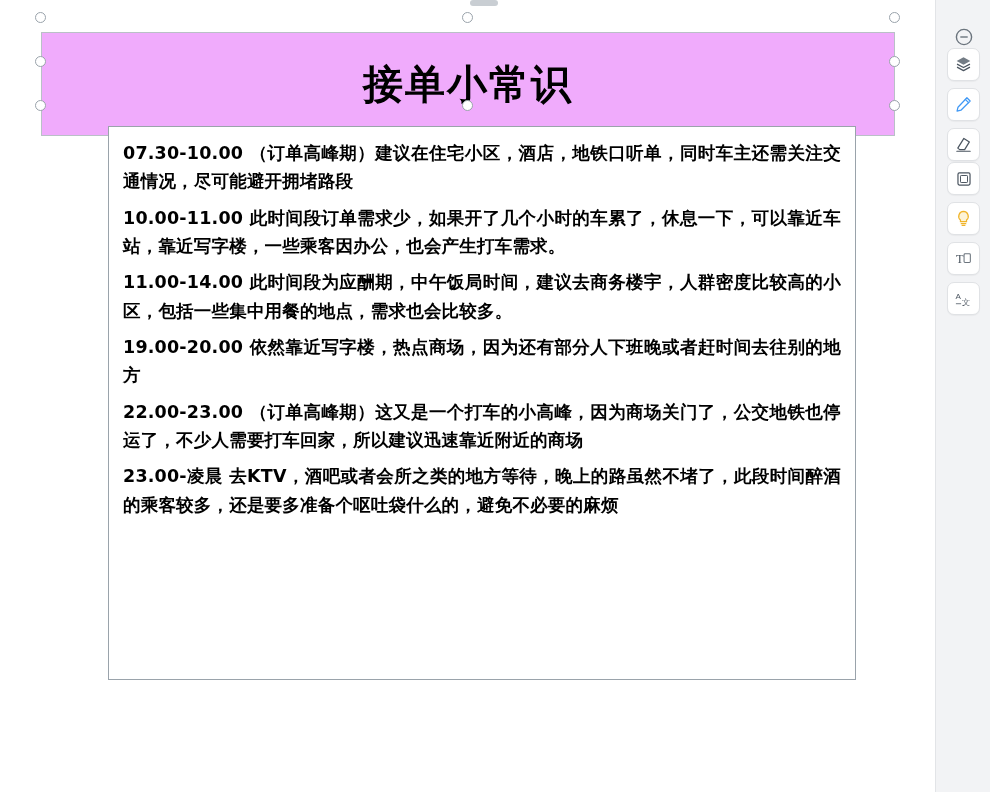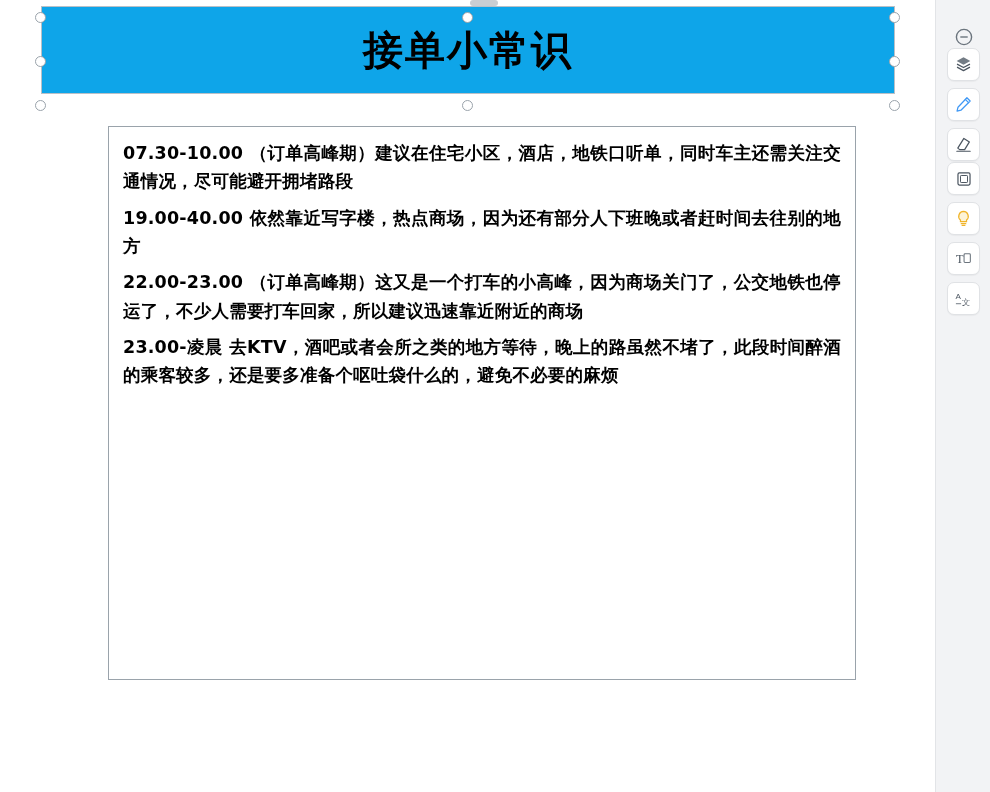"接单小常识" #title-box { background: #0ea5e9 -> #f0abfc; height: 88px -> 104px; top: 6px -> 32px }
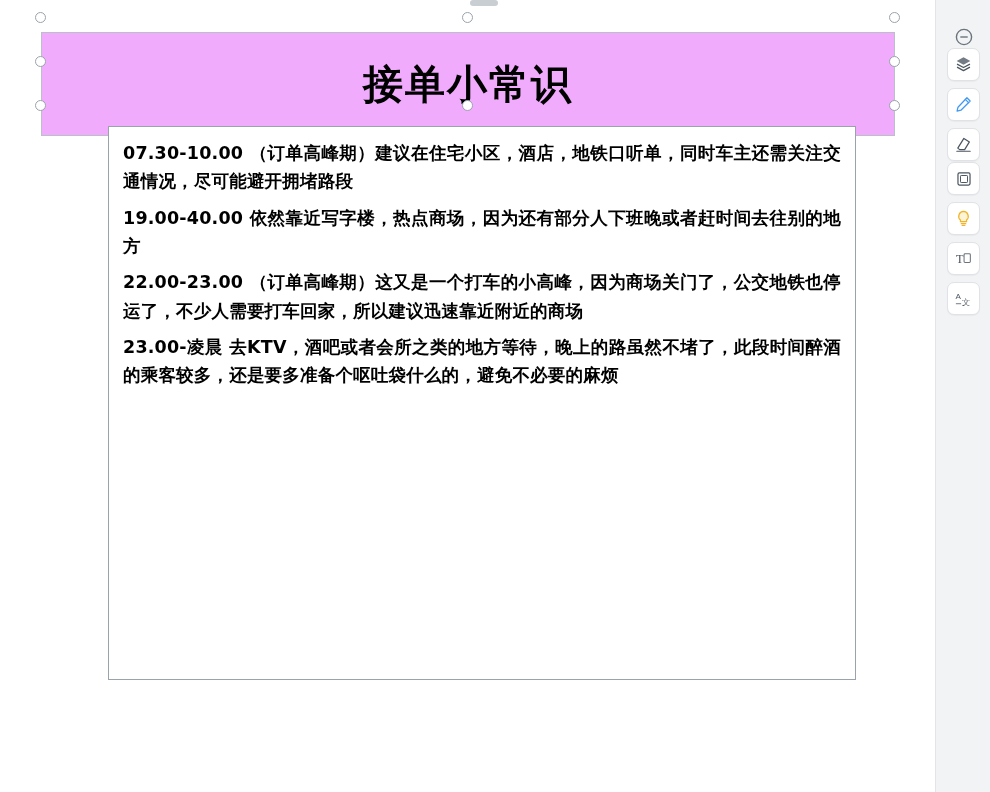"10.00-11.00" p.para { html: none -> <p>10.00-11.00 此时间段订单需求少，如果开了几个小时的车累了，休息一下，可以靠近车站，靠近写字楼，一些乘客因办公，也会产生打车需求。</p> }
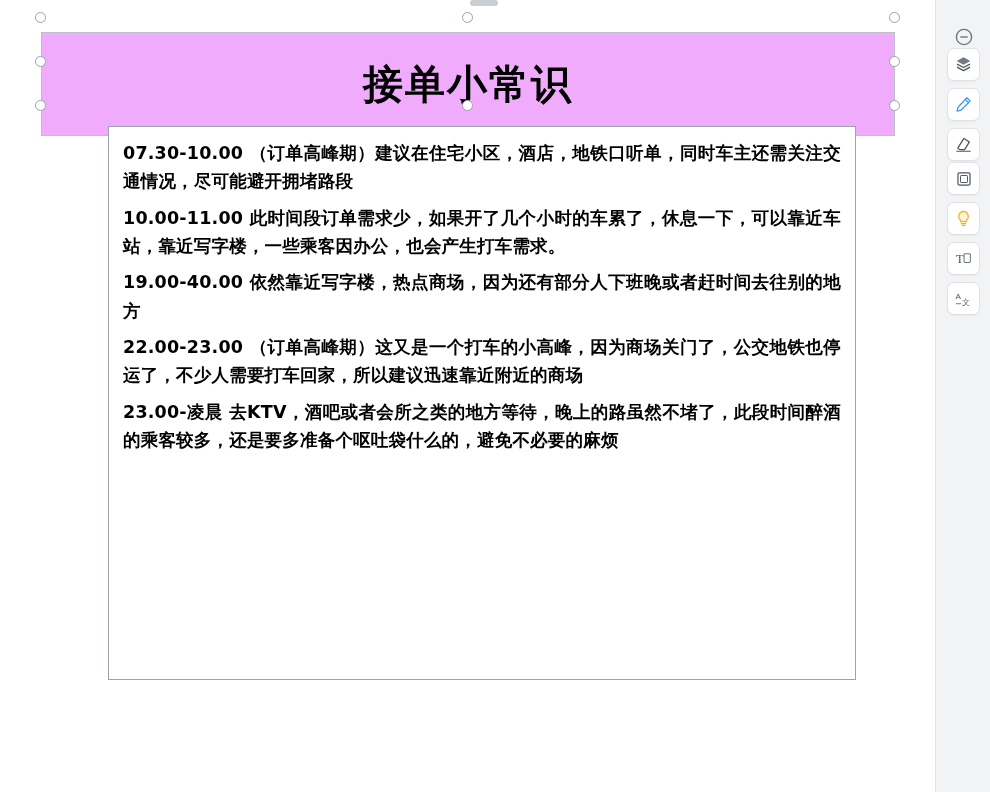"11.00-14.00" p.para { html: none -> <p>11.00-14.00 此时间段为应酬期，中午饭局时间，建议去商务楼宇，人群密度比较高的小区，包括一些集中用餐的地点，需求也会比较多。</p> }
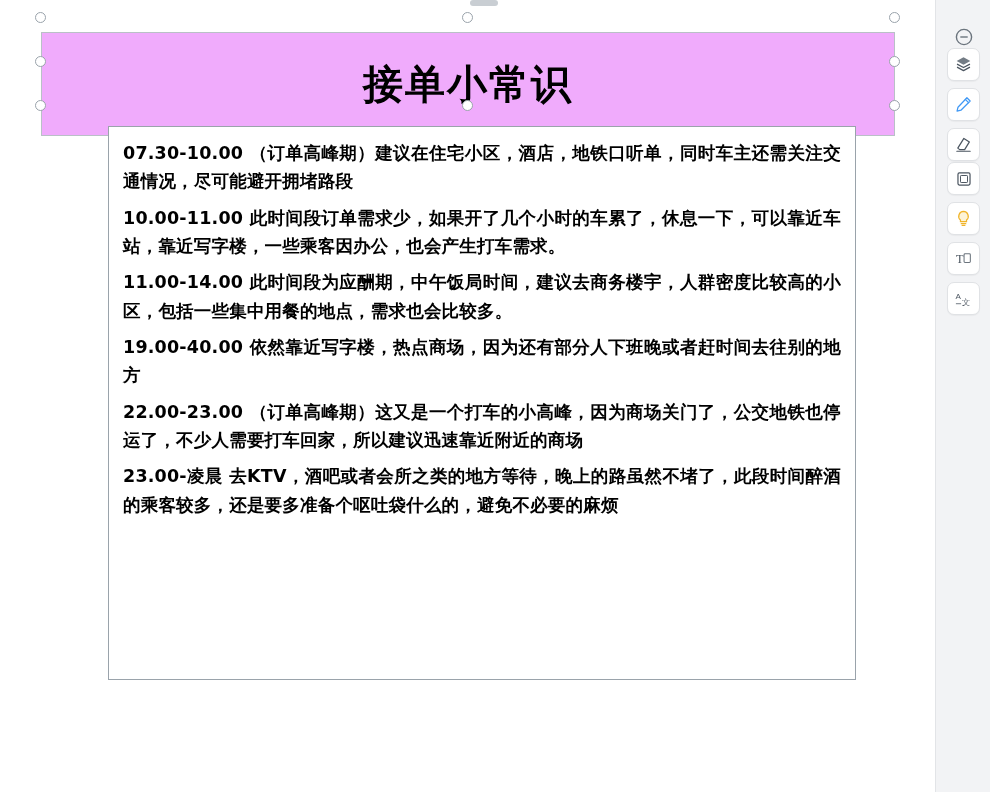"19.00-40.00" p.para { text: 19.00-40.00 -> 19.00-20.00 }
